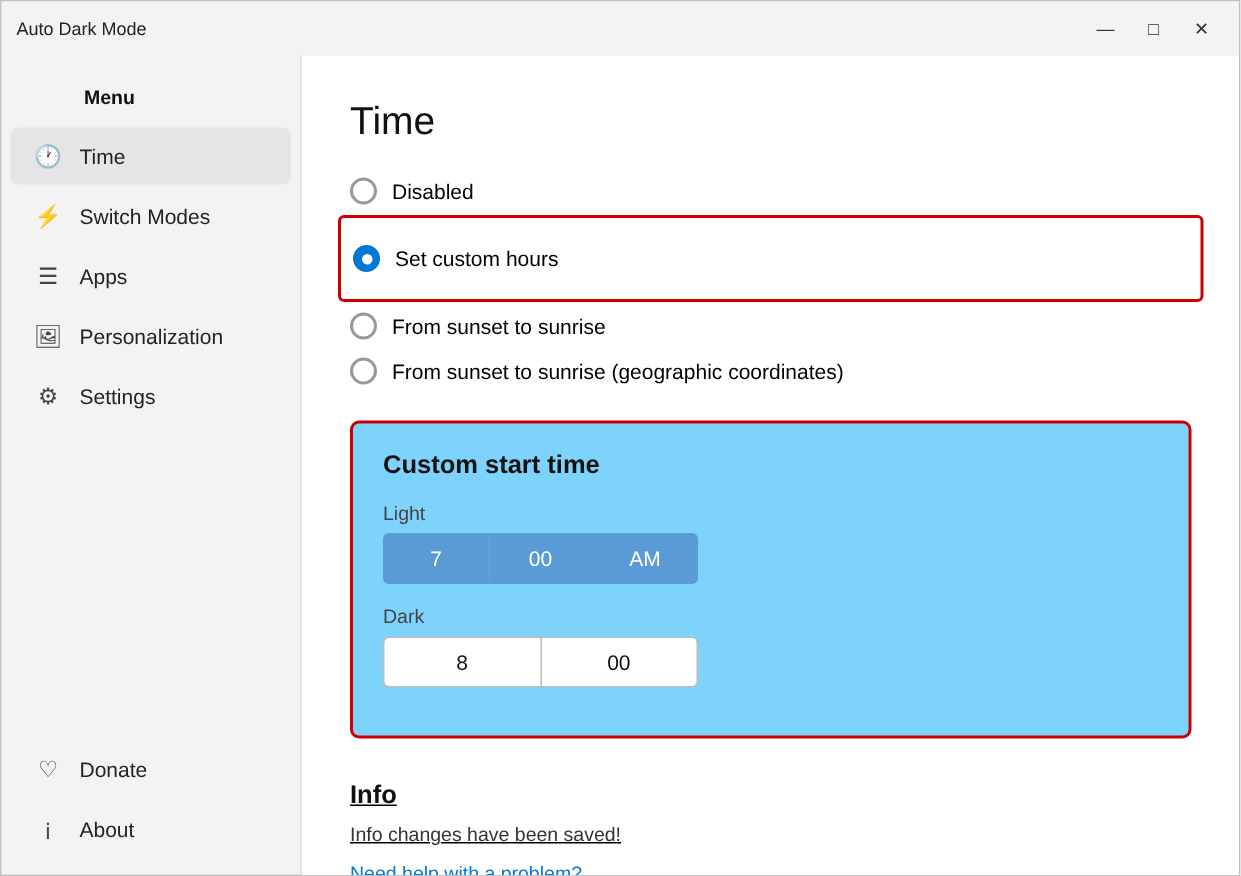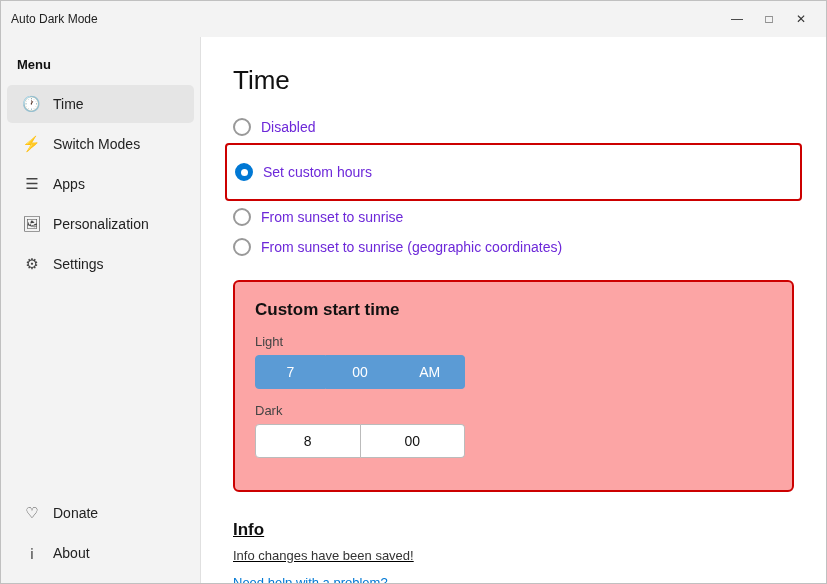"Menu" .sidebar-label { margin-left: none -> 39px }
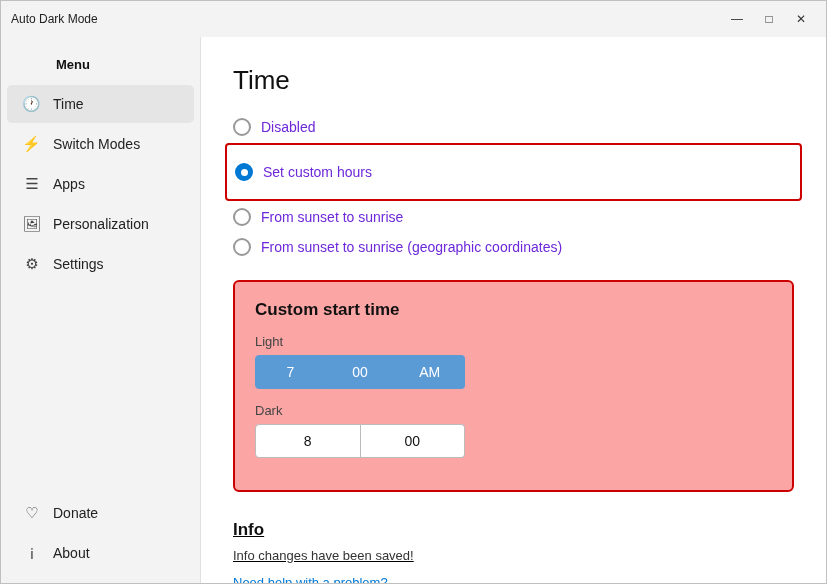"Disabled" .radio-option { color: #6d28d9 -> #000000 }
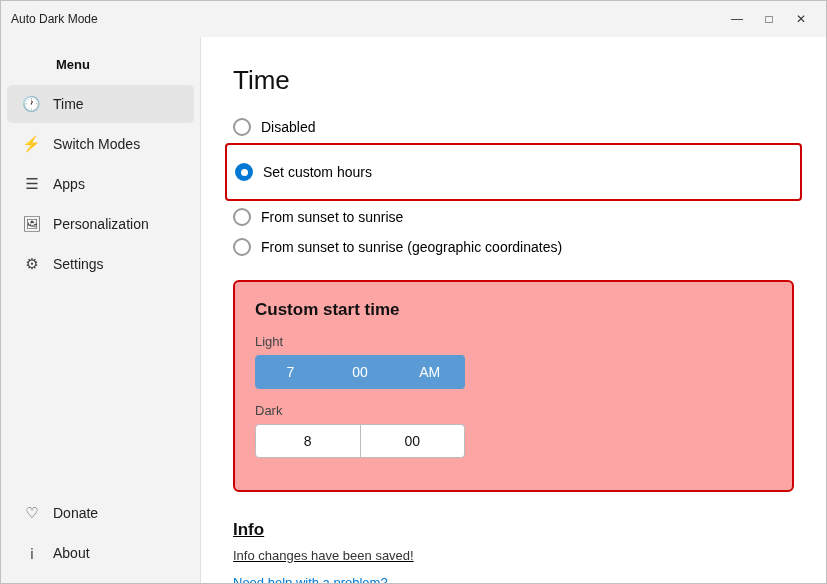"Custom start time" .custom-time-section { background: #fca5a5 -> #7dd3fc }
